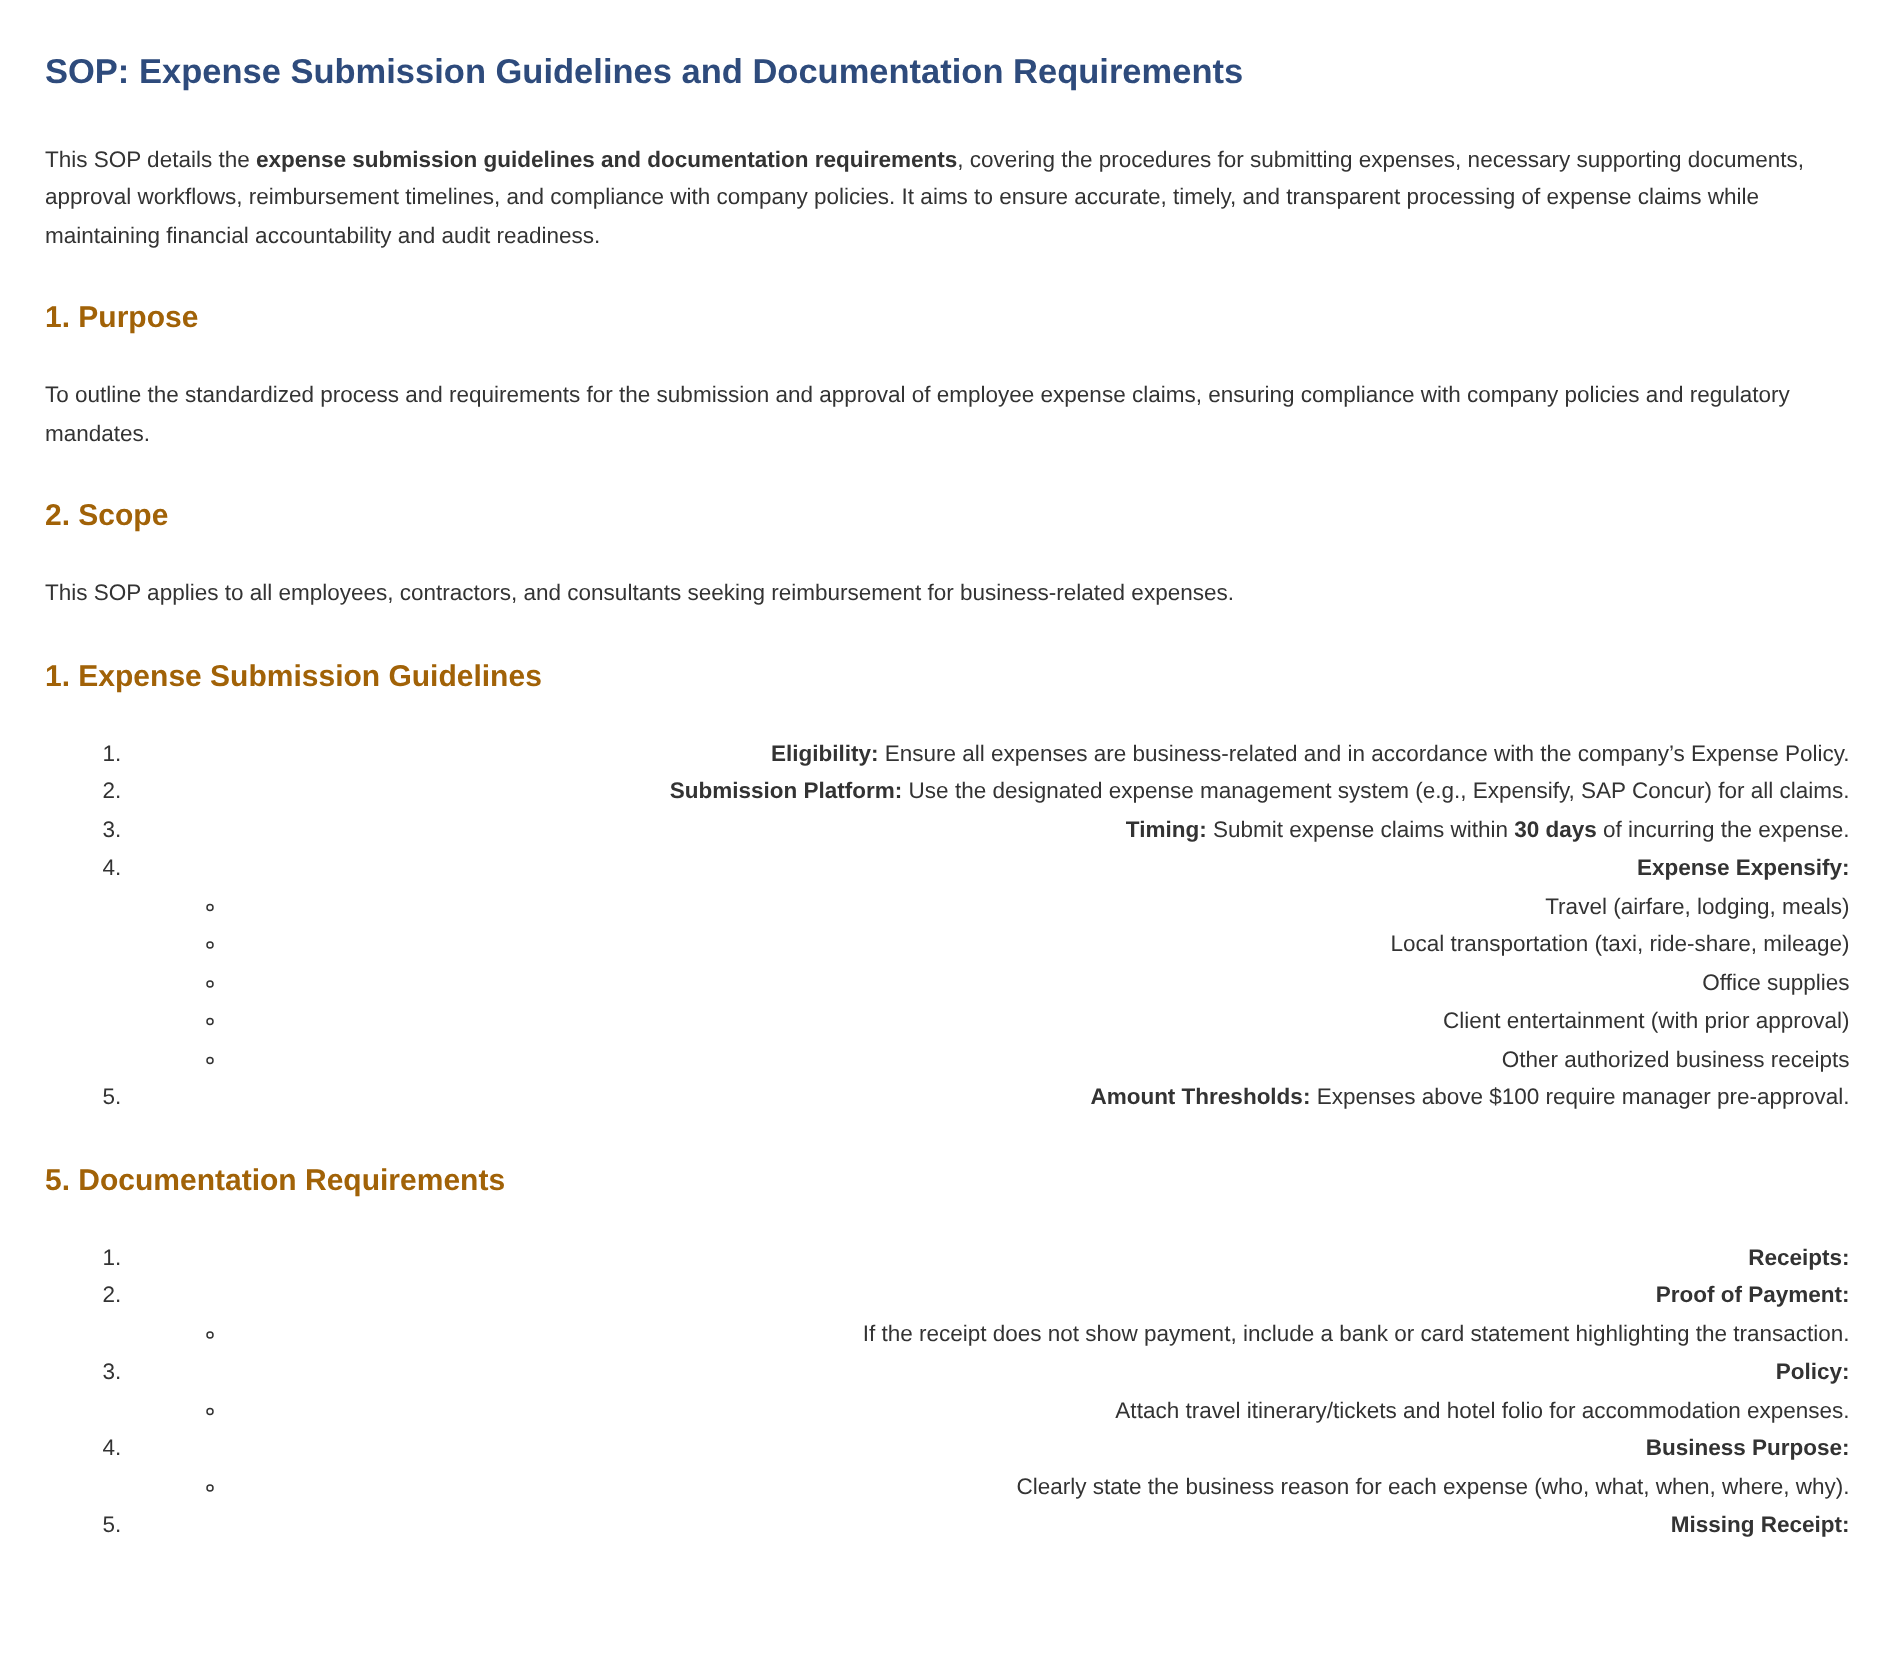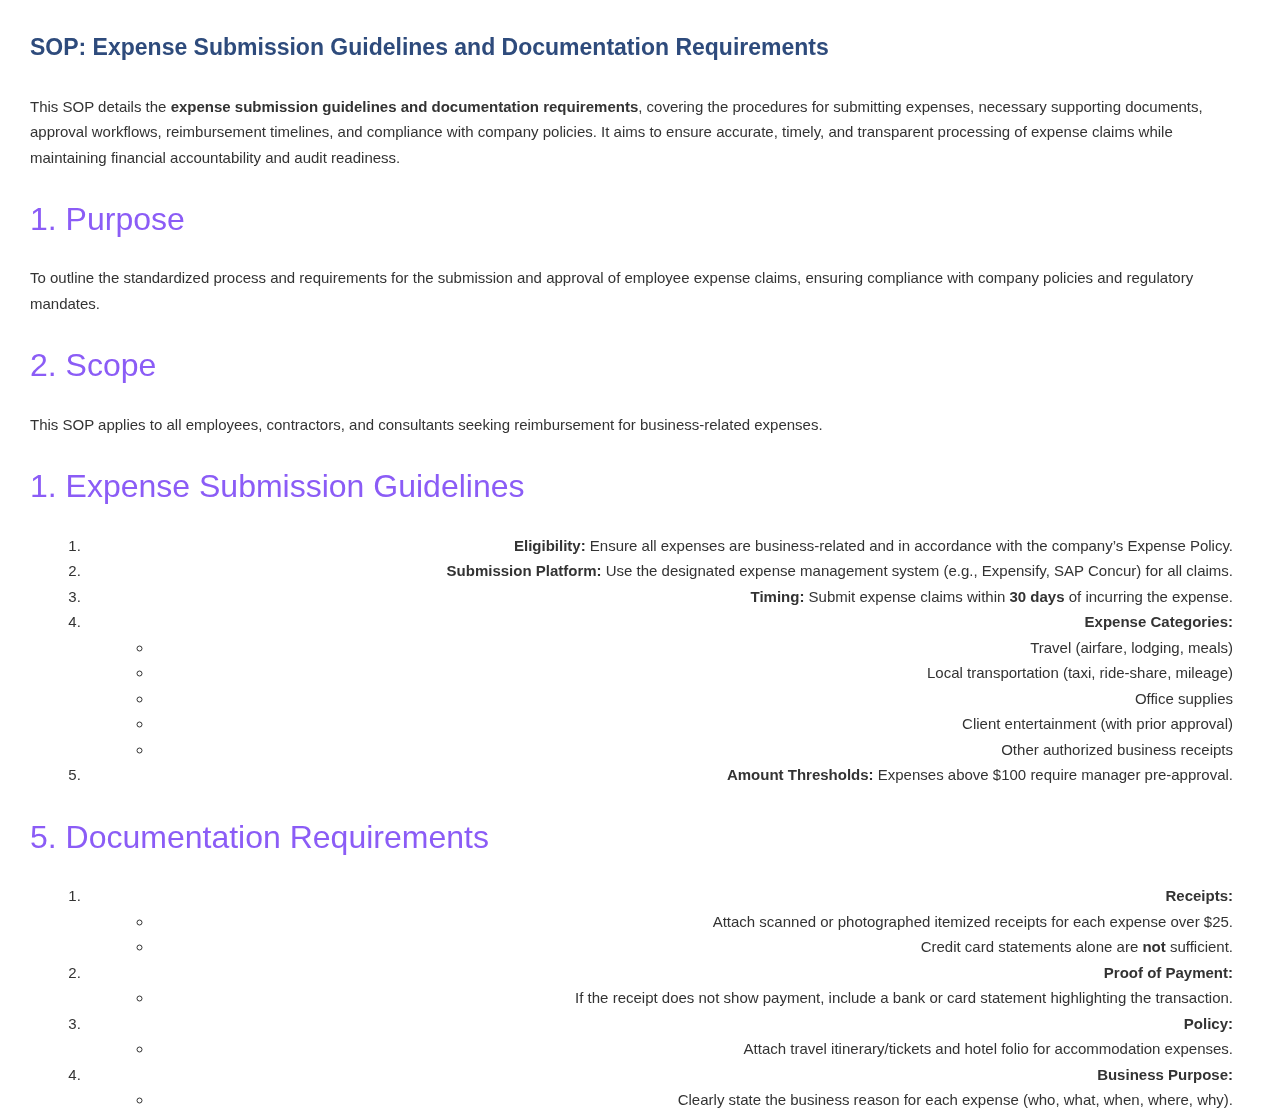"1. Purpose" h2 { color: #8b5cf6 -> #a16207; font-size: 32px -> 20px; font-weight: normal -> bold }
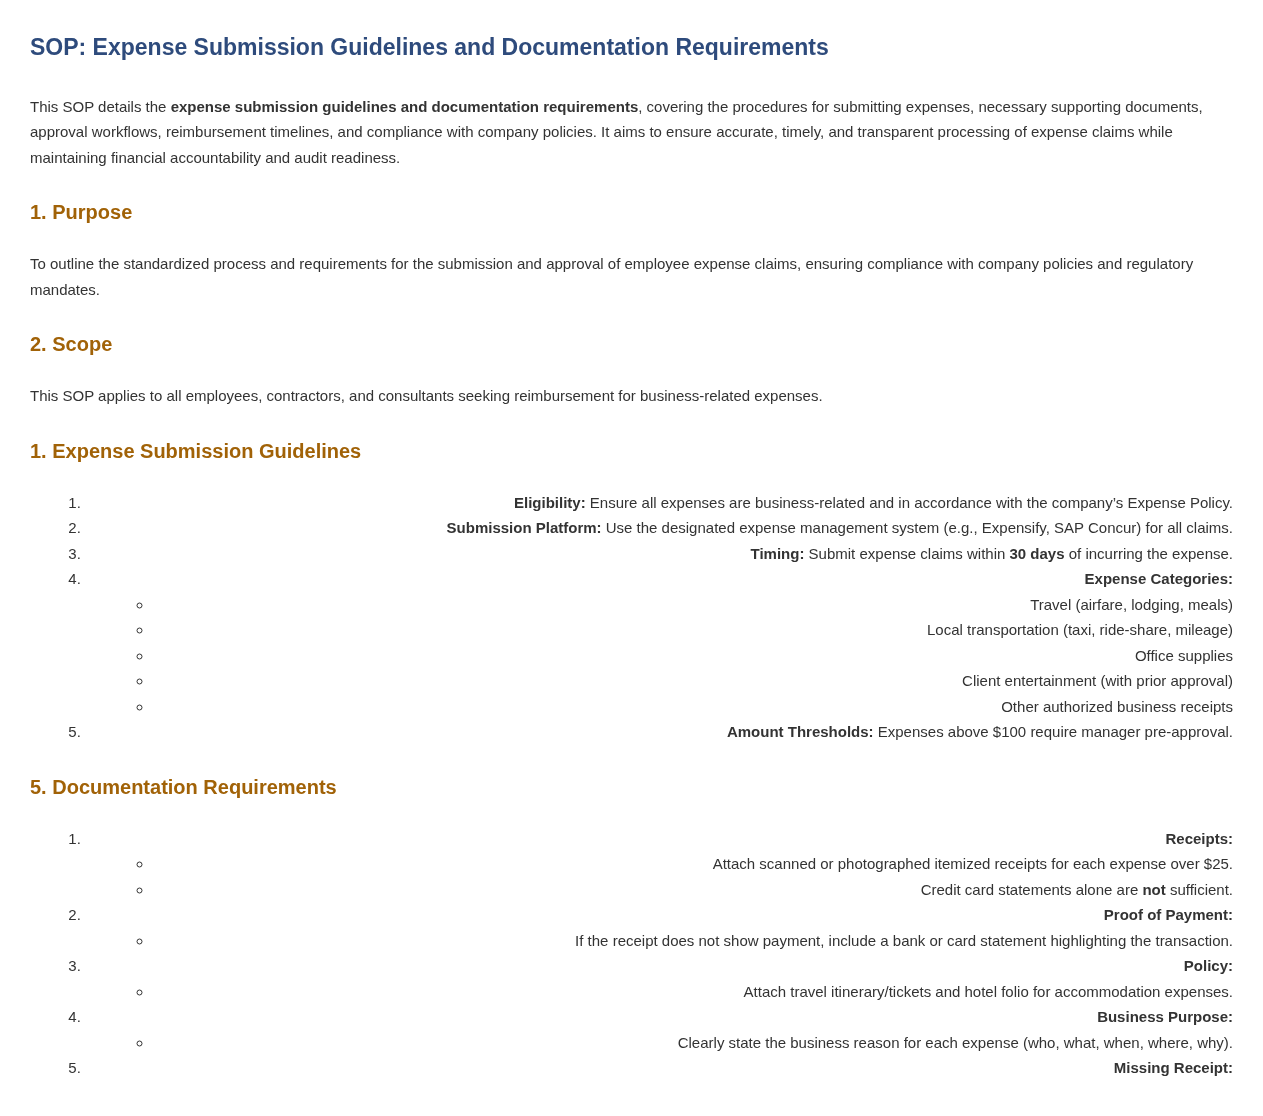"Expense Categories:" b { text: Categories -> Expensify }
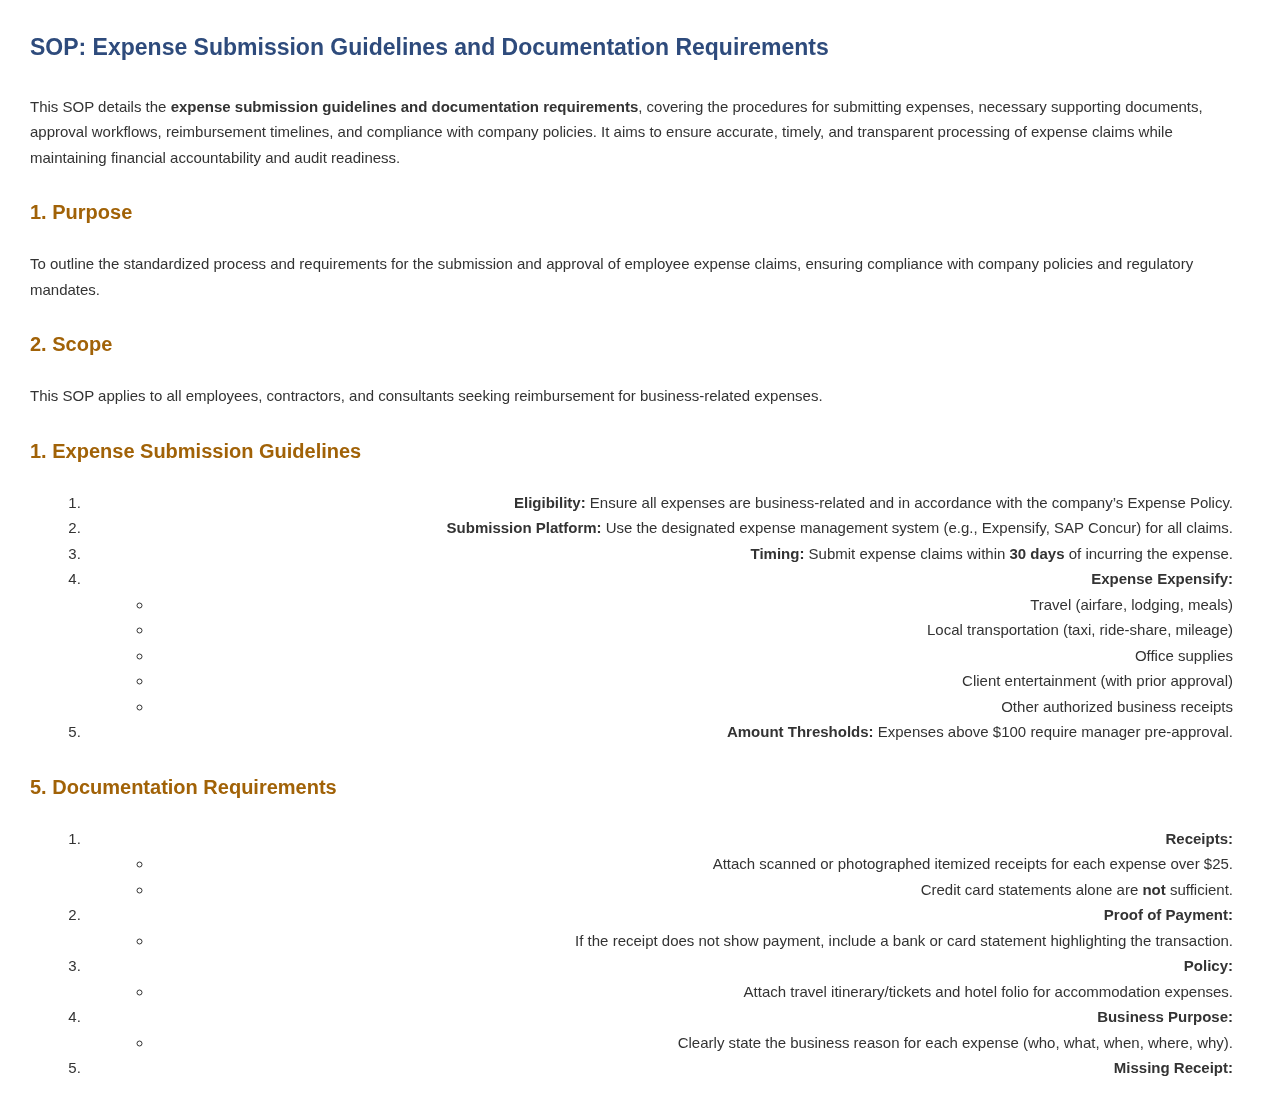"Attach scanned or photographed itemized" ul.sub-list { html: <ul> <li>Attach scanned or photographed itemized receipts for each expense over $25.</li> <li>Credit card statements alone are <b>not</b> sufficient.</li> </ul> -> none }
